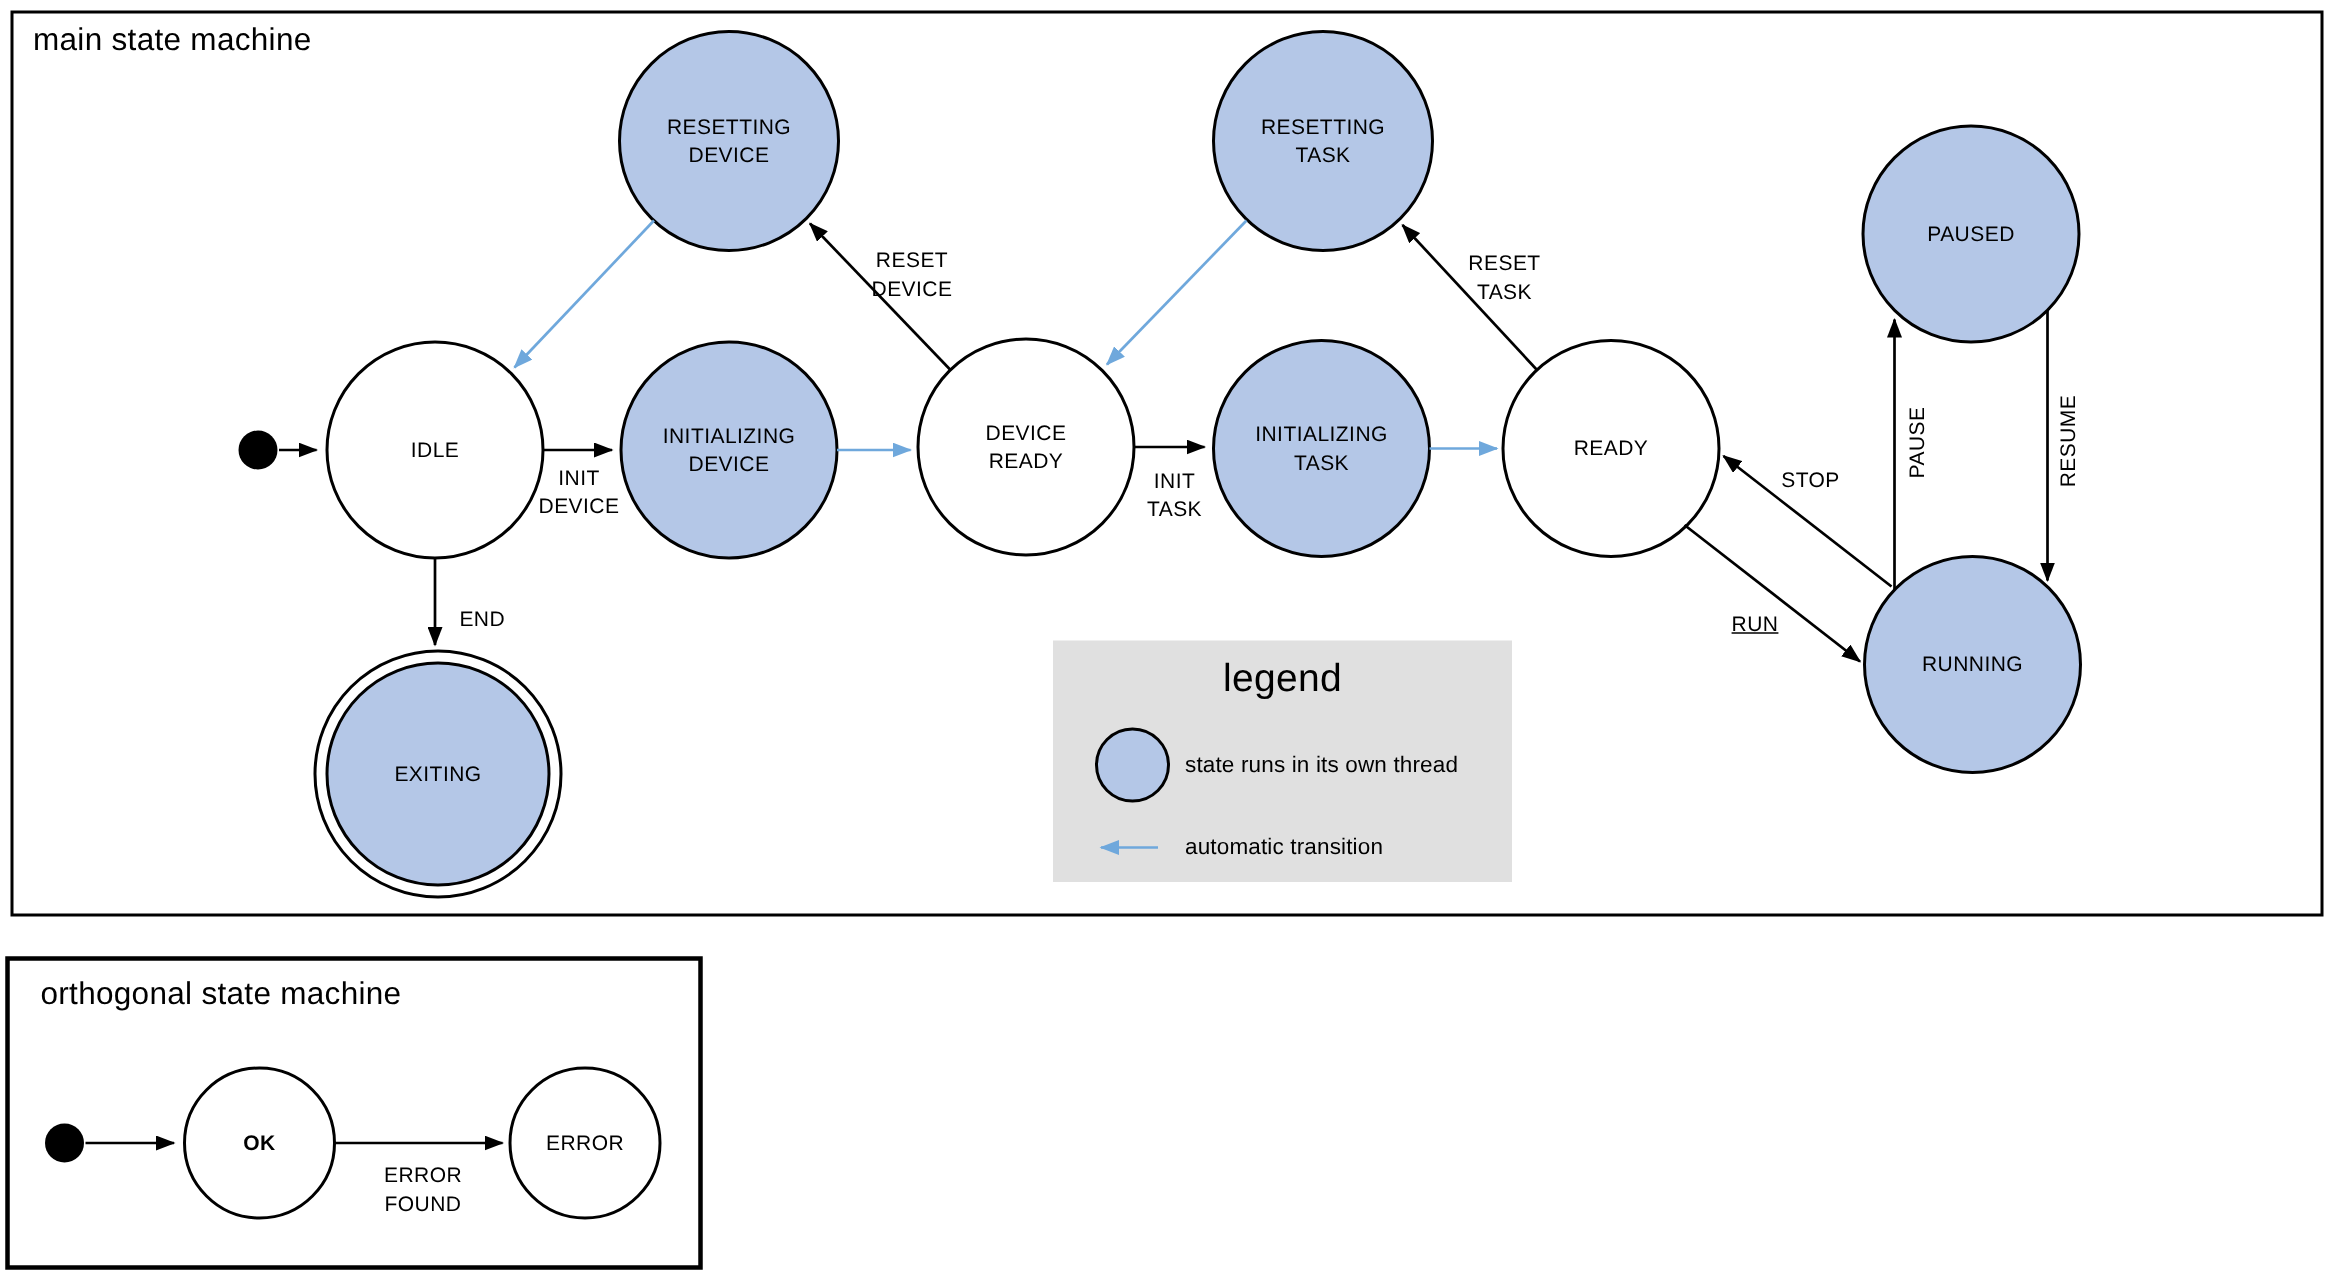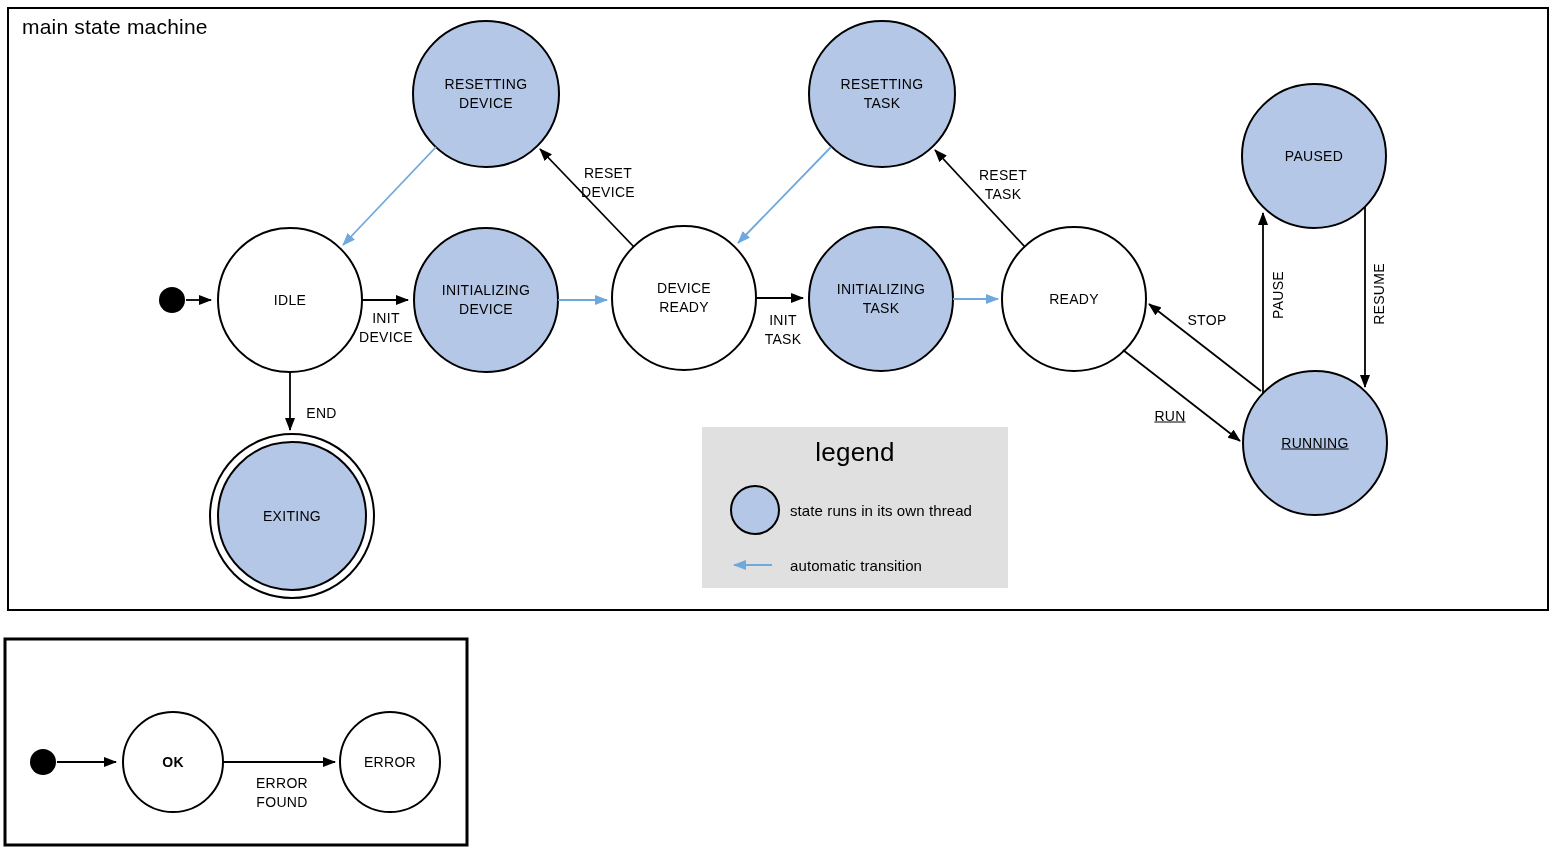"RUNNING" div.lbl { text-decoration: underline -> none }
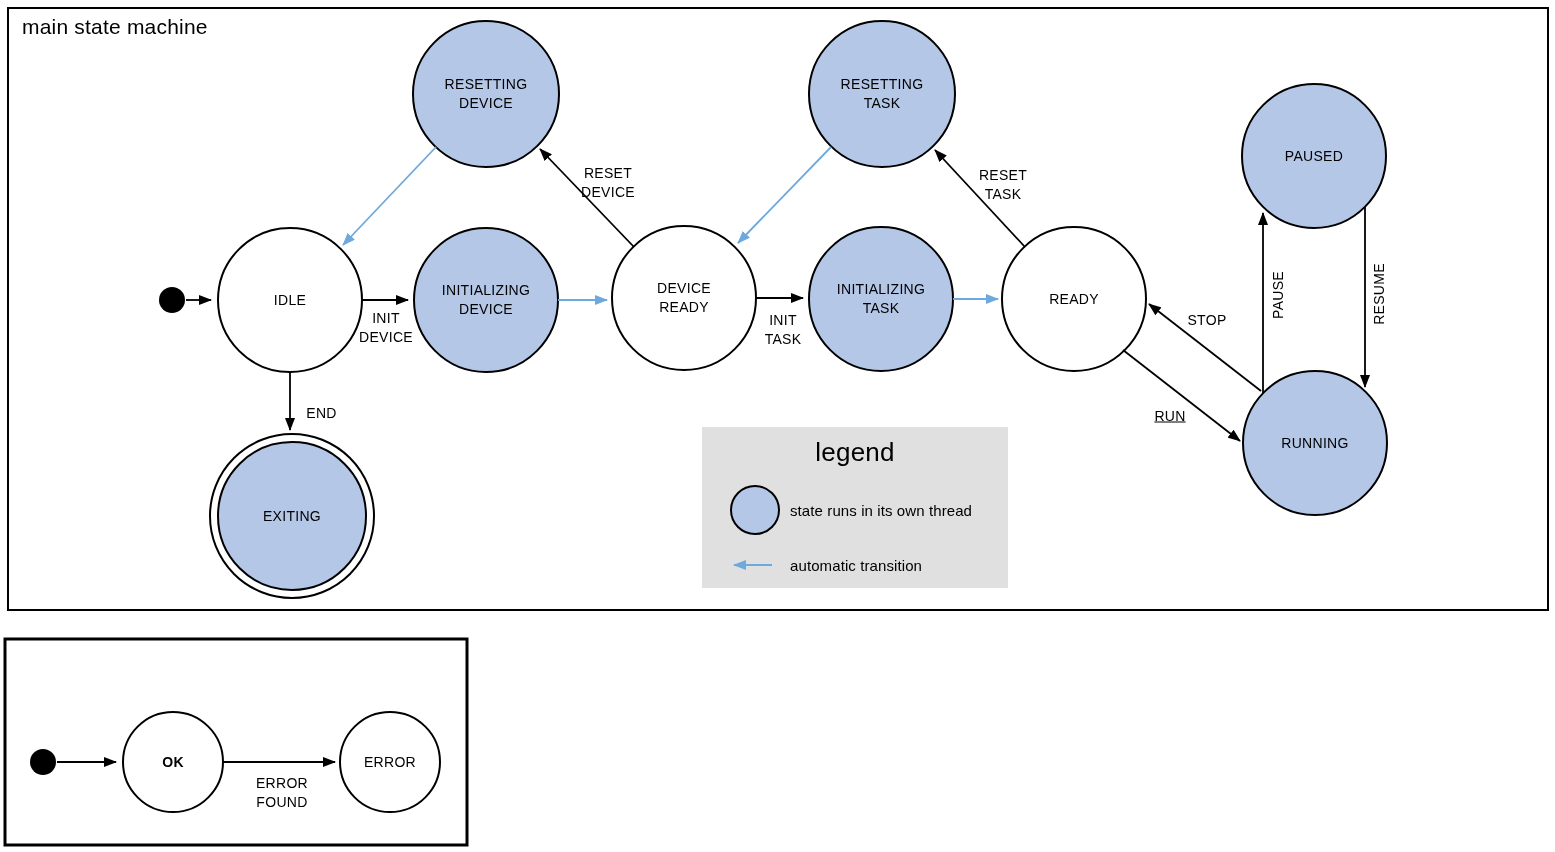"orthogonal state machine" div.title { html: none -> <div>orthogonal state machine</div> }
